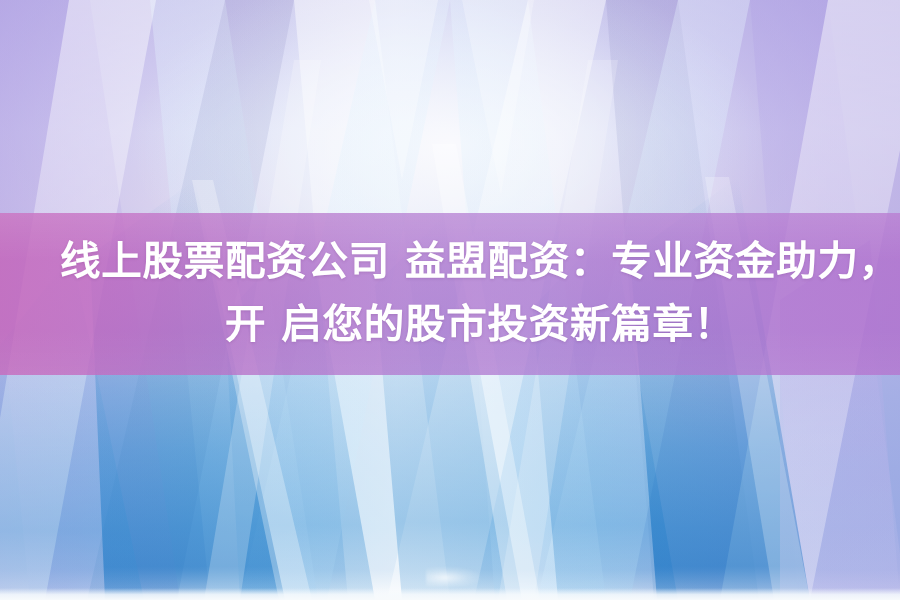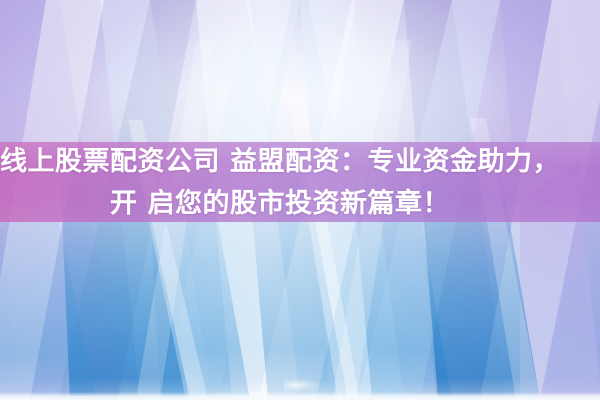"线上股票配资公司 益盟配资：专业资金助力，开 启您的股市投资新篇章！" .headline-band { height: 80px -> 108px; justify-content: flex-start -> flex-end }
